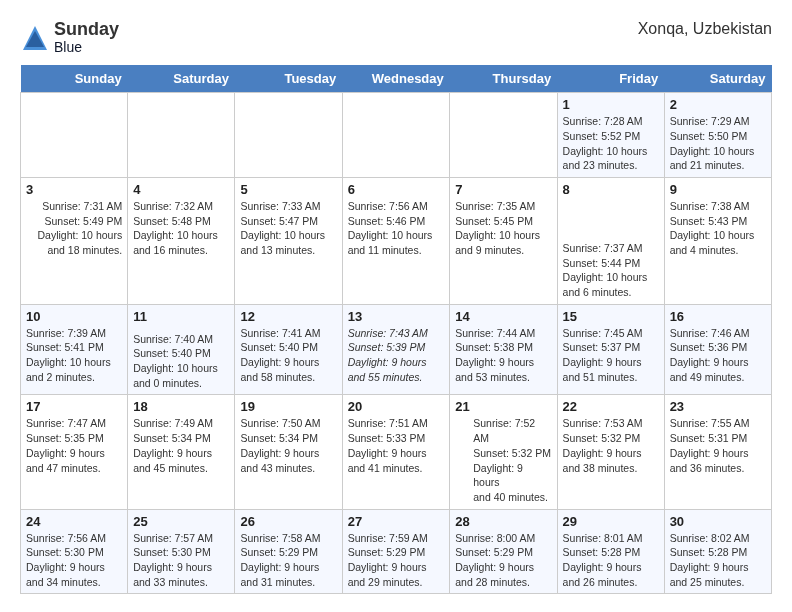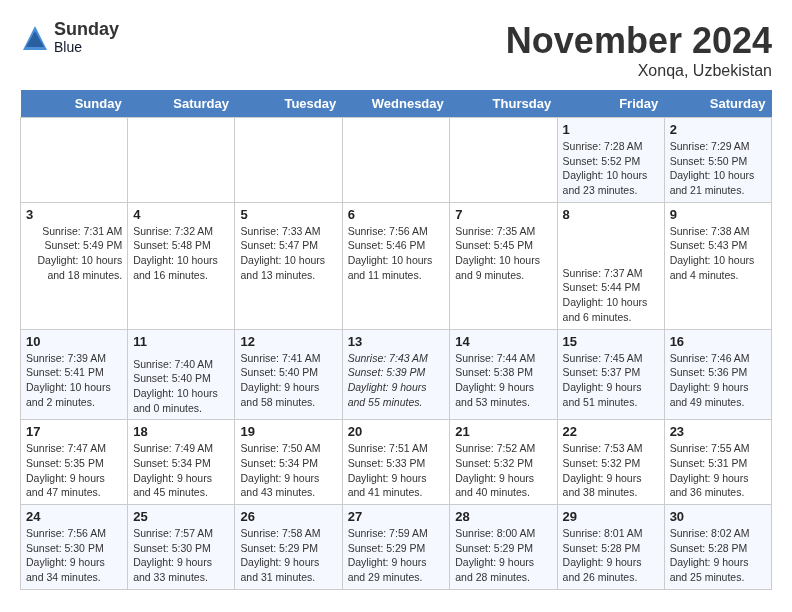"November 2024" div.month-title { html: <div>November 2024</div> -> none }
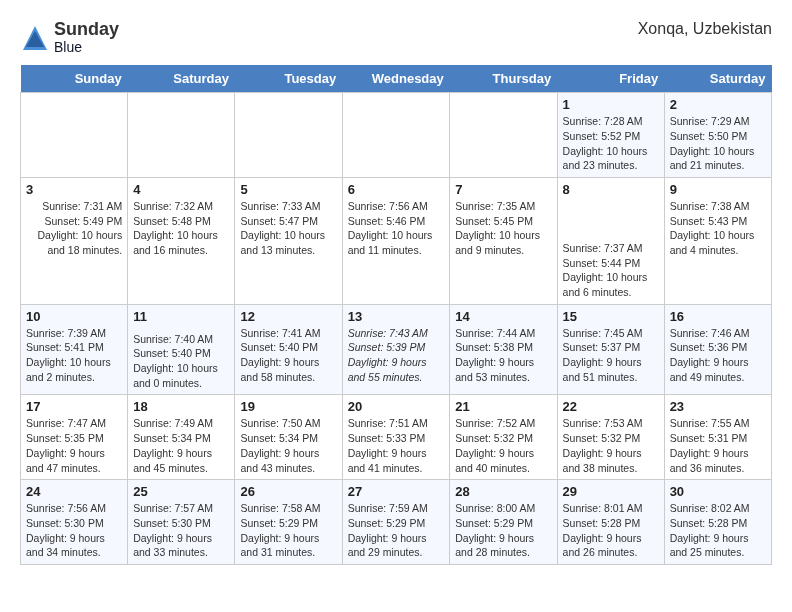"Sunrise: 7:52 AM" div.day-info { margin-left: none -> 18px }
